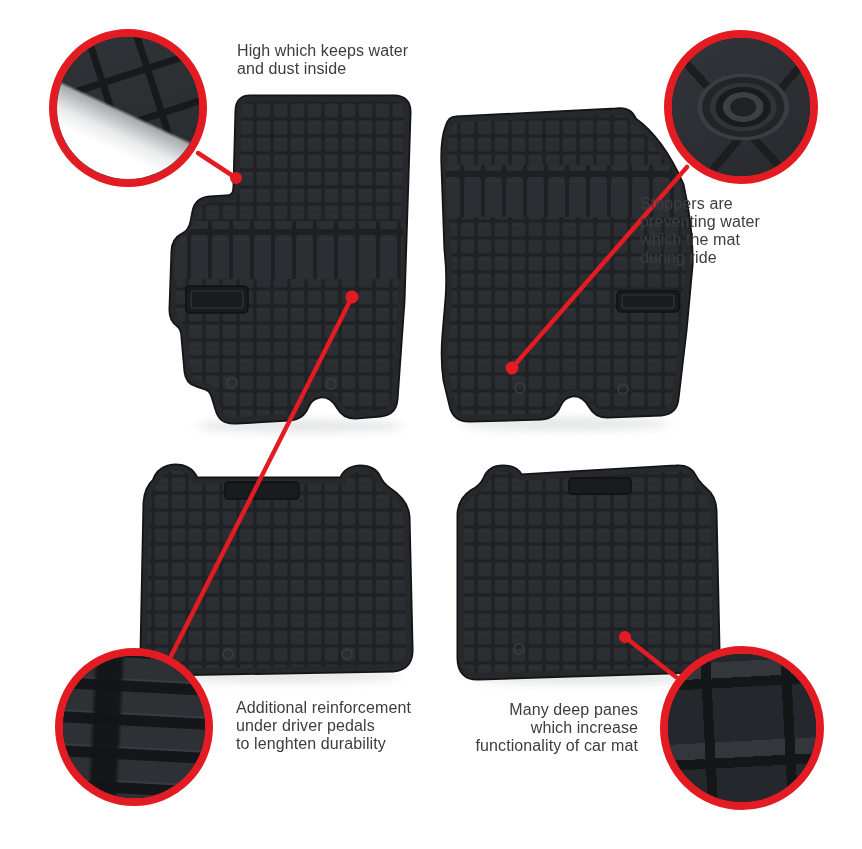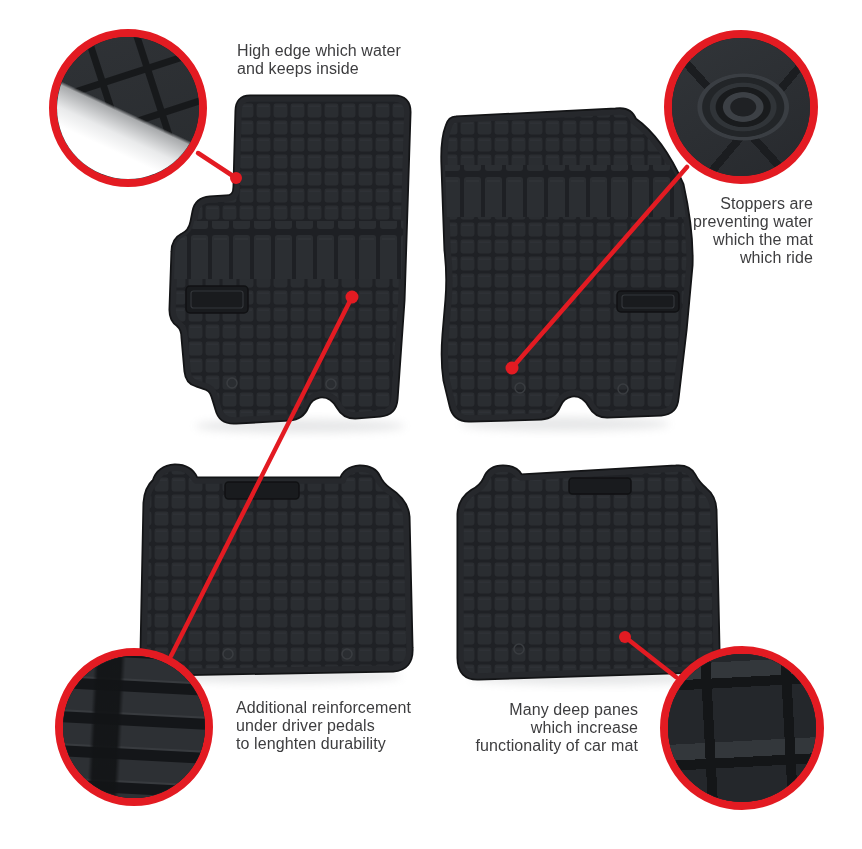"High edge which water" span.ln { text: edge which -> which keeps }
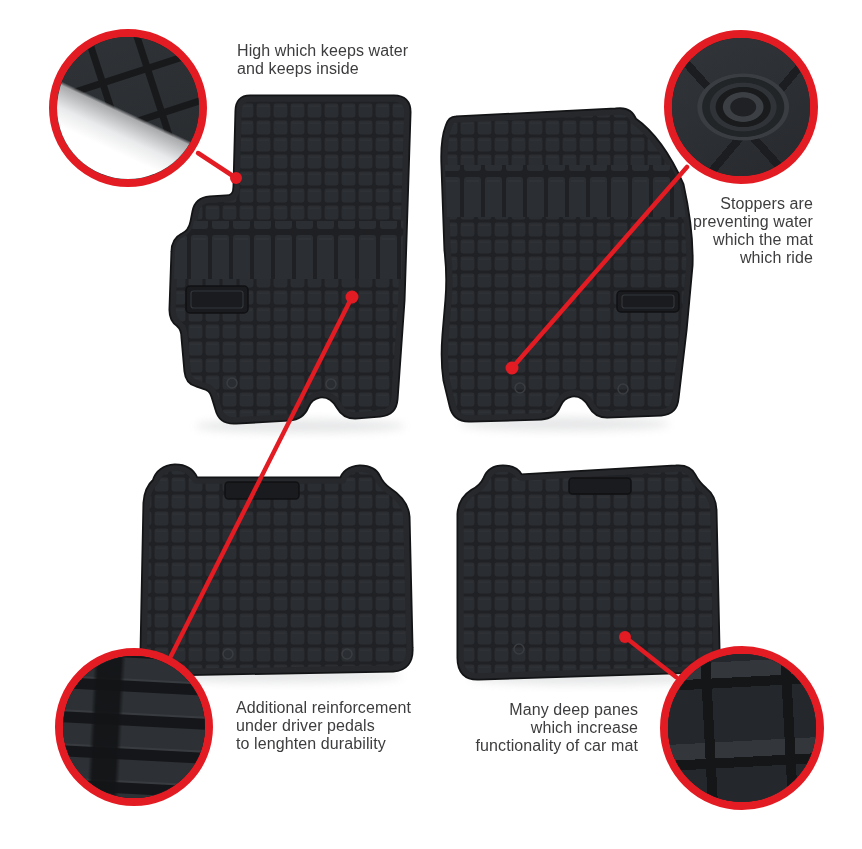"and keeps inside" span.ln { text: keeps -> dust }
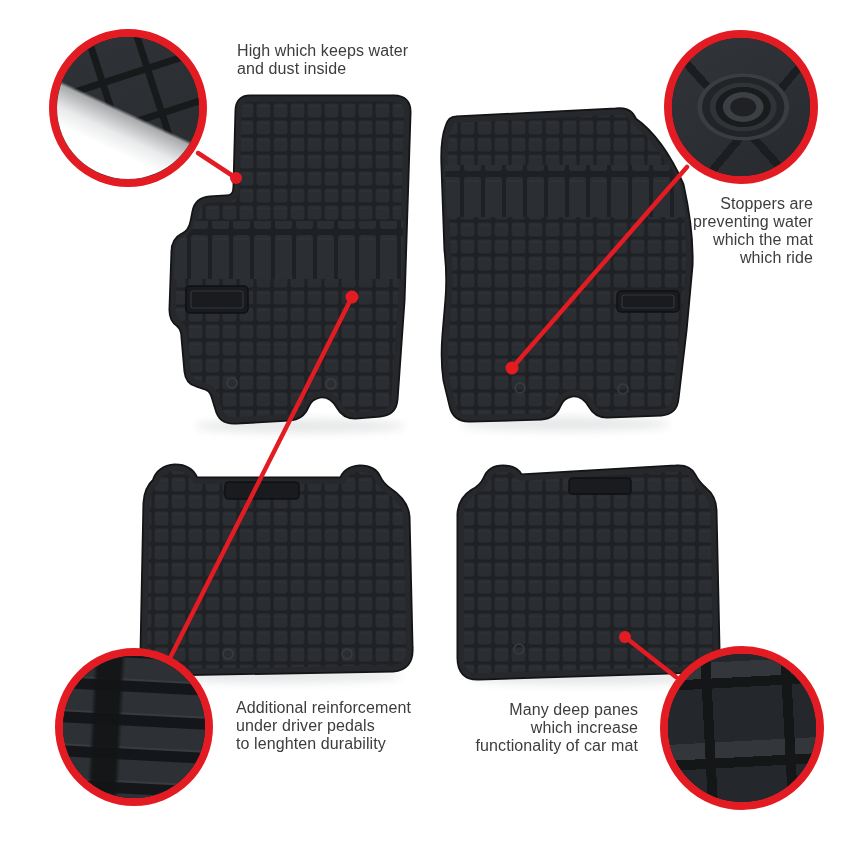"Stoppers are" #note-stoppers { text-align: right -> none }
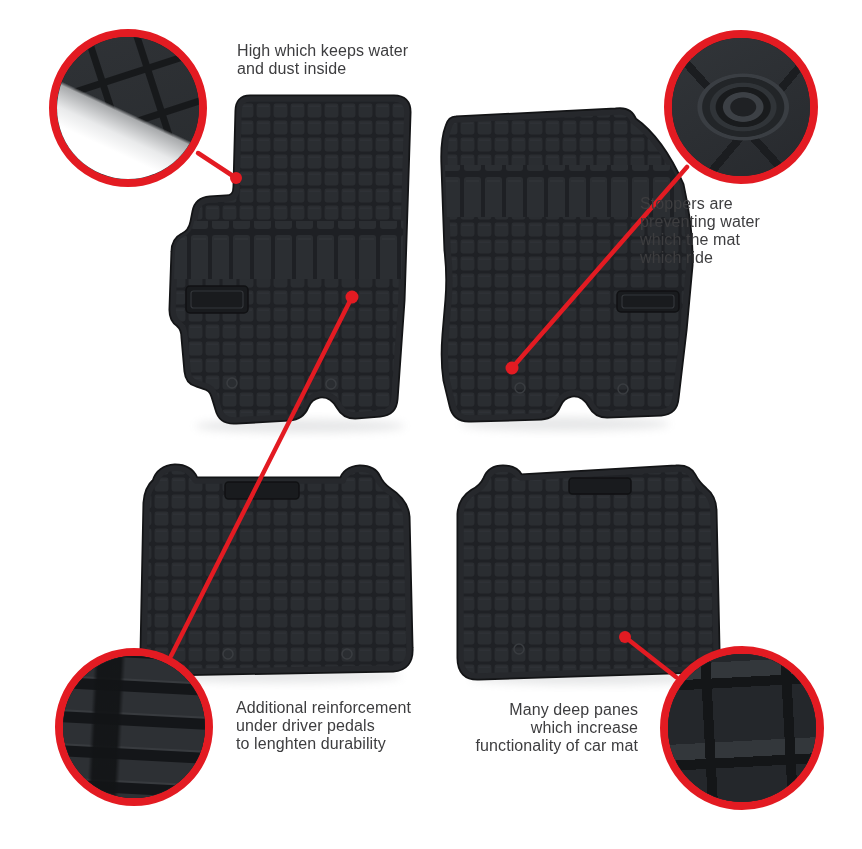"which ride" span.ln { text: which -> during }
